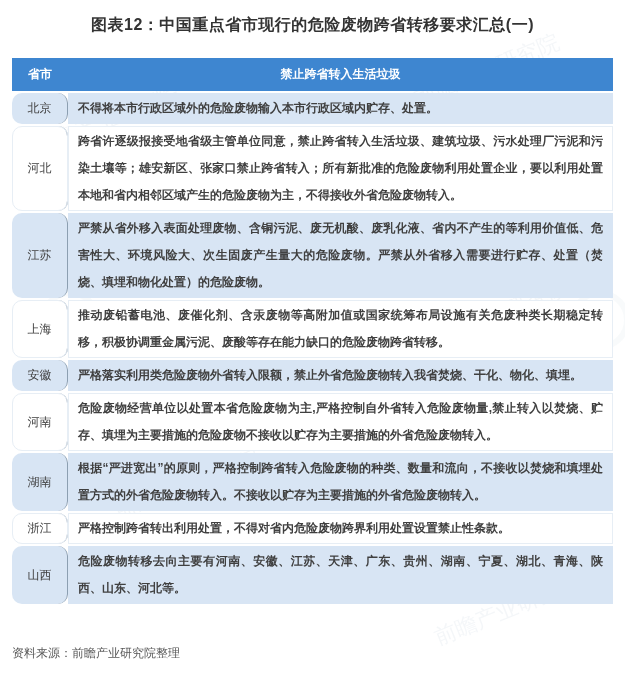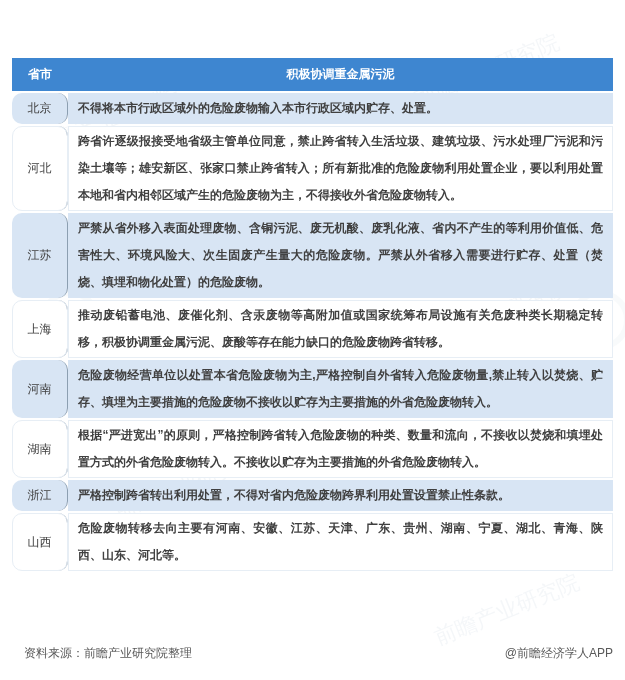"图表12：中国重点省市现行的危险废物跨省转移要求汇总(一)" div.page-title { html: none -> <div>图表12：中国重点省市现行的危险废物跨省转移要求汇总(一)</div> }
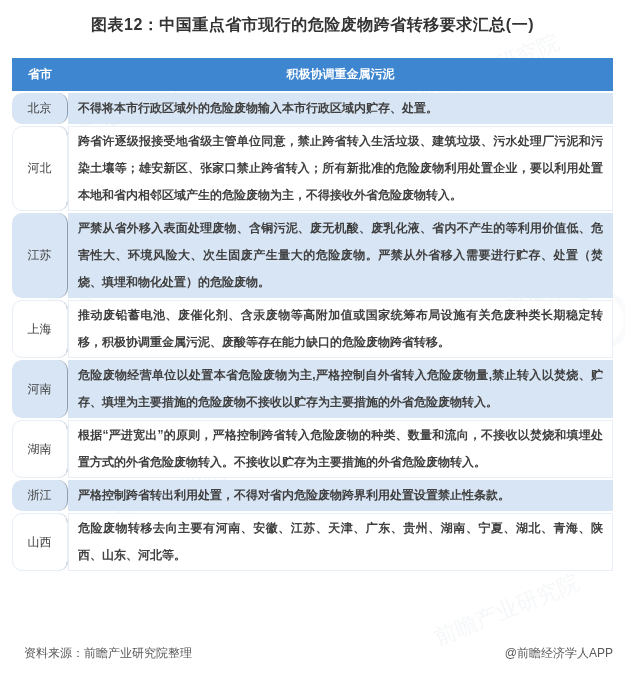"积极协调重金属污泥" th.h-req { text: 积极协调重金属污泥 -> 禁止跨省转入生活垃圾 }
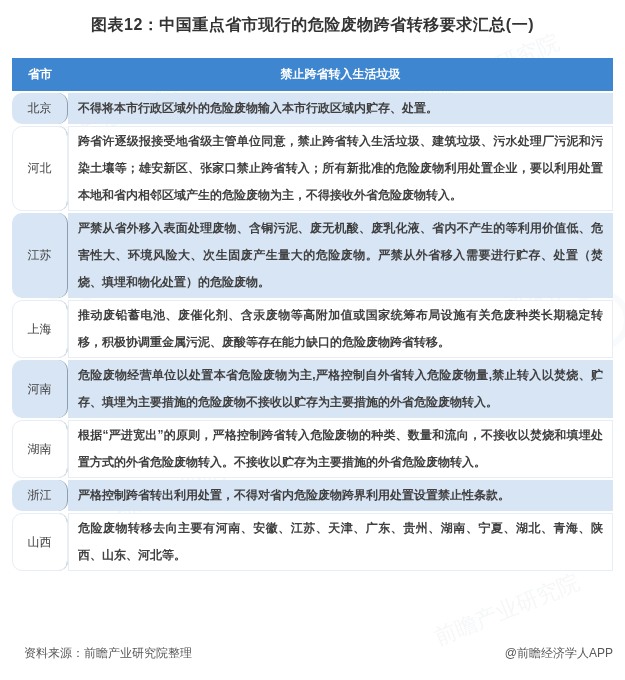"安徽" tr { html: none -> <tr> <td>安徽</td> <td>严格落实利用类危险废物外省转入限额，禁止外省危险废物转入我省焚烧、干化、物化、填埋。</td> </tr> }
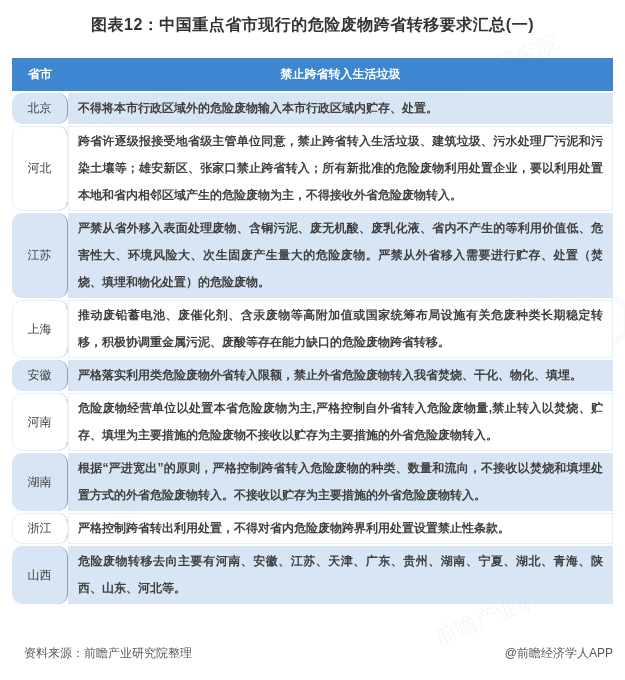"资料来源：前瞻产业研究院整理" .footer { left: 24px -> 12px }
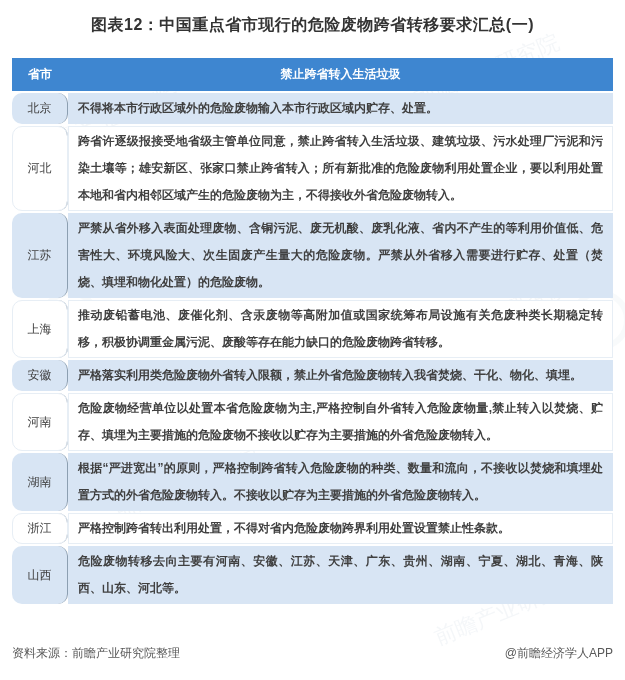"@前瞻经济学人APP" span { html: <span>@前瞻经济学人APP</span> -> none }
